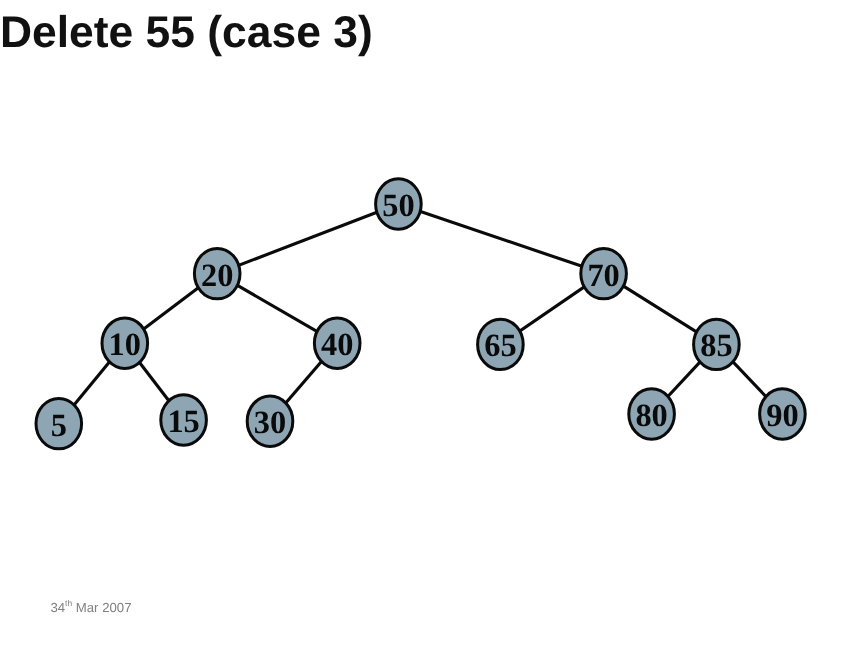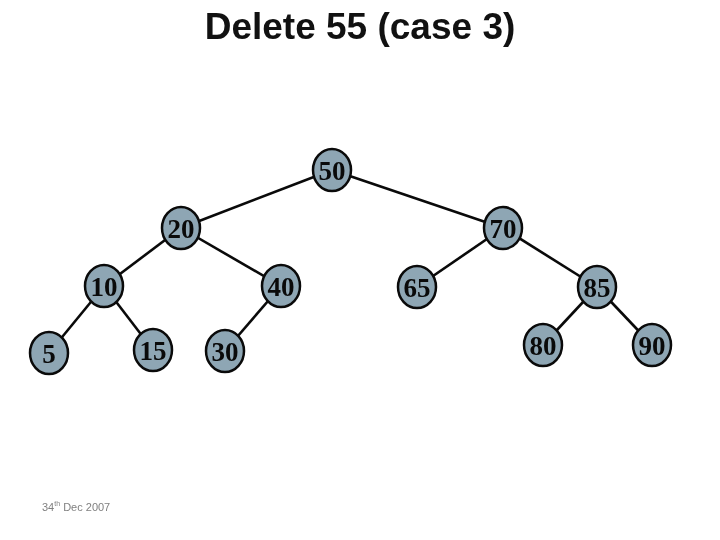"Delete 55 (case 3)" .slide-title { text-align: center -> left }
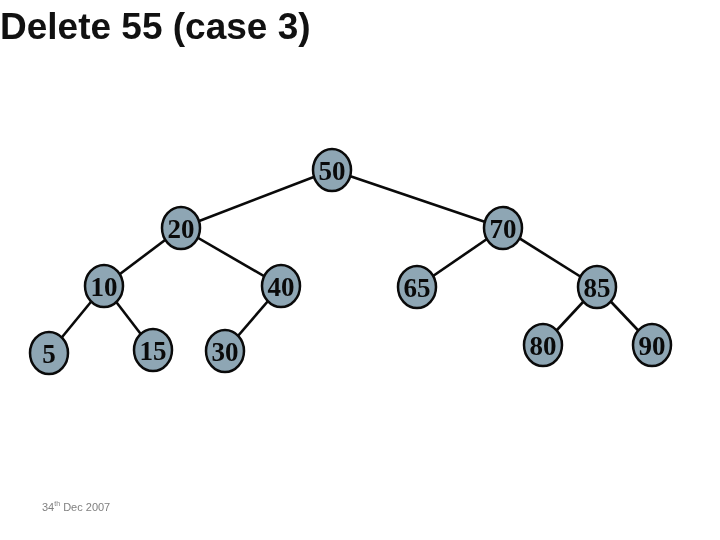"Dec 2007" span { text: Dec -> Mar }
